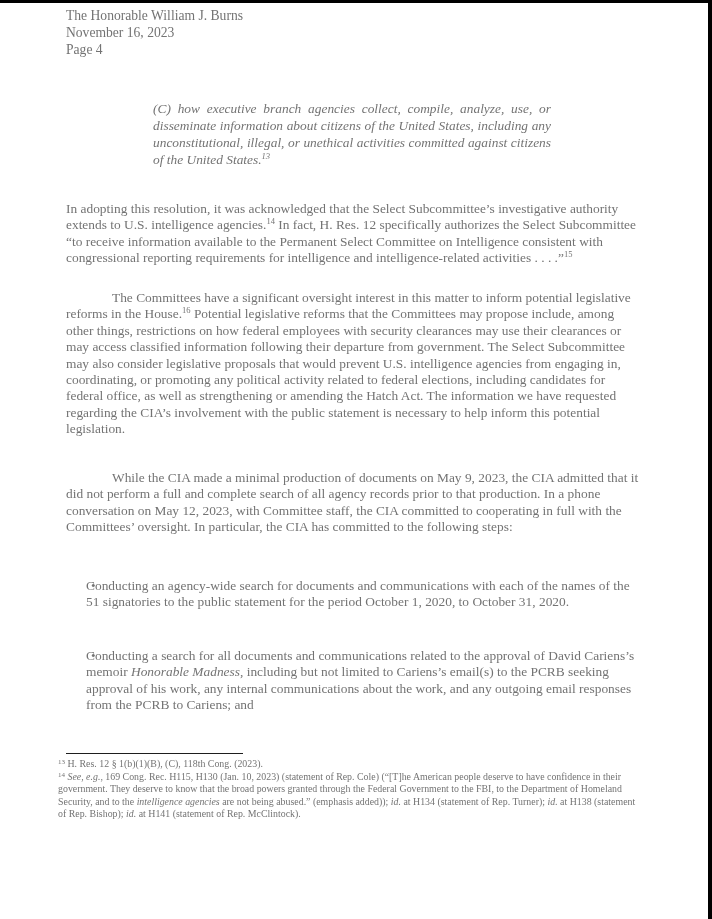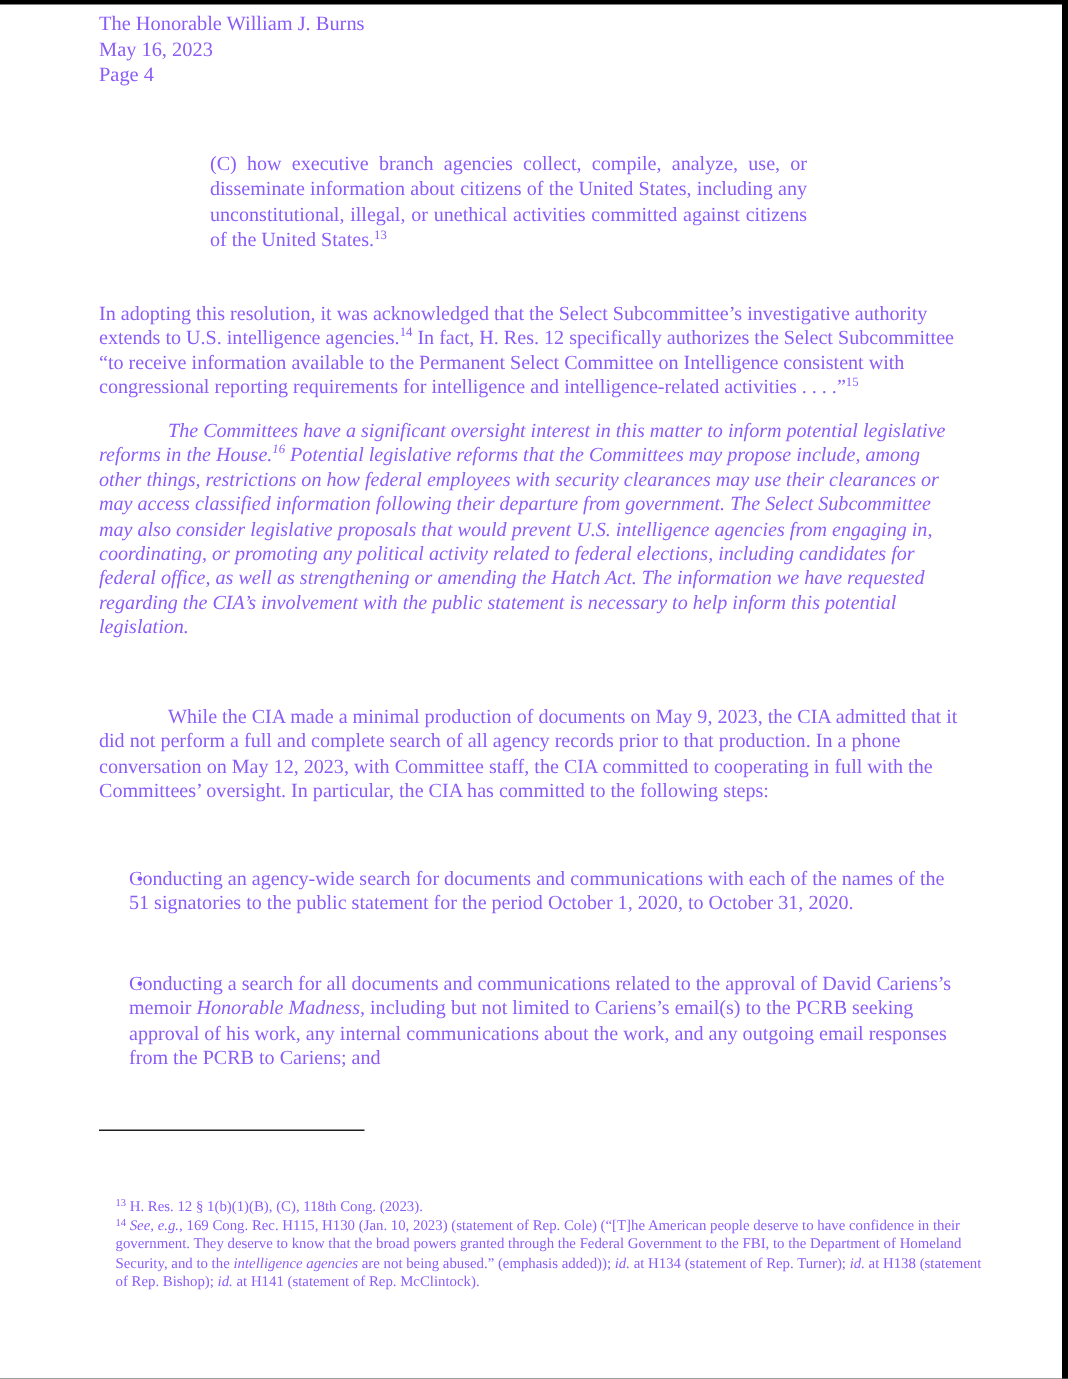"The Honorable William J. Burns" .page { color: #8b5cf6 -> #737373 }
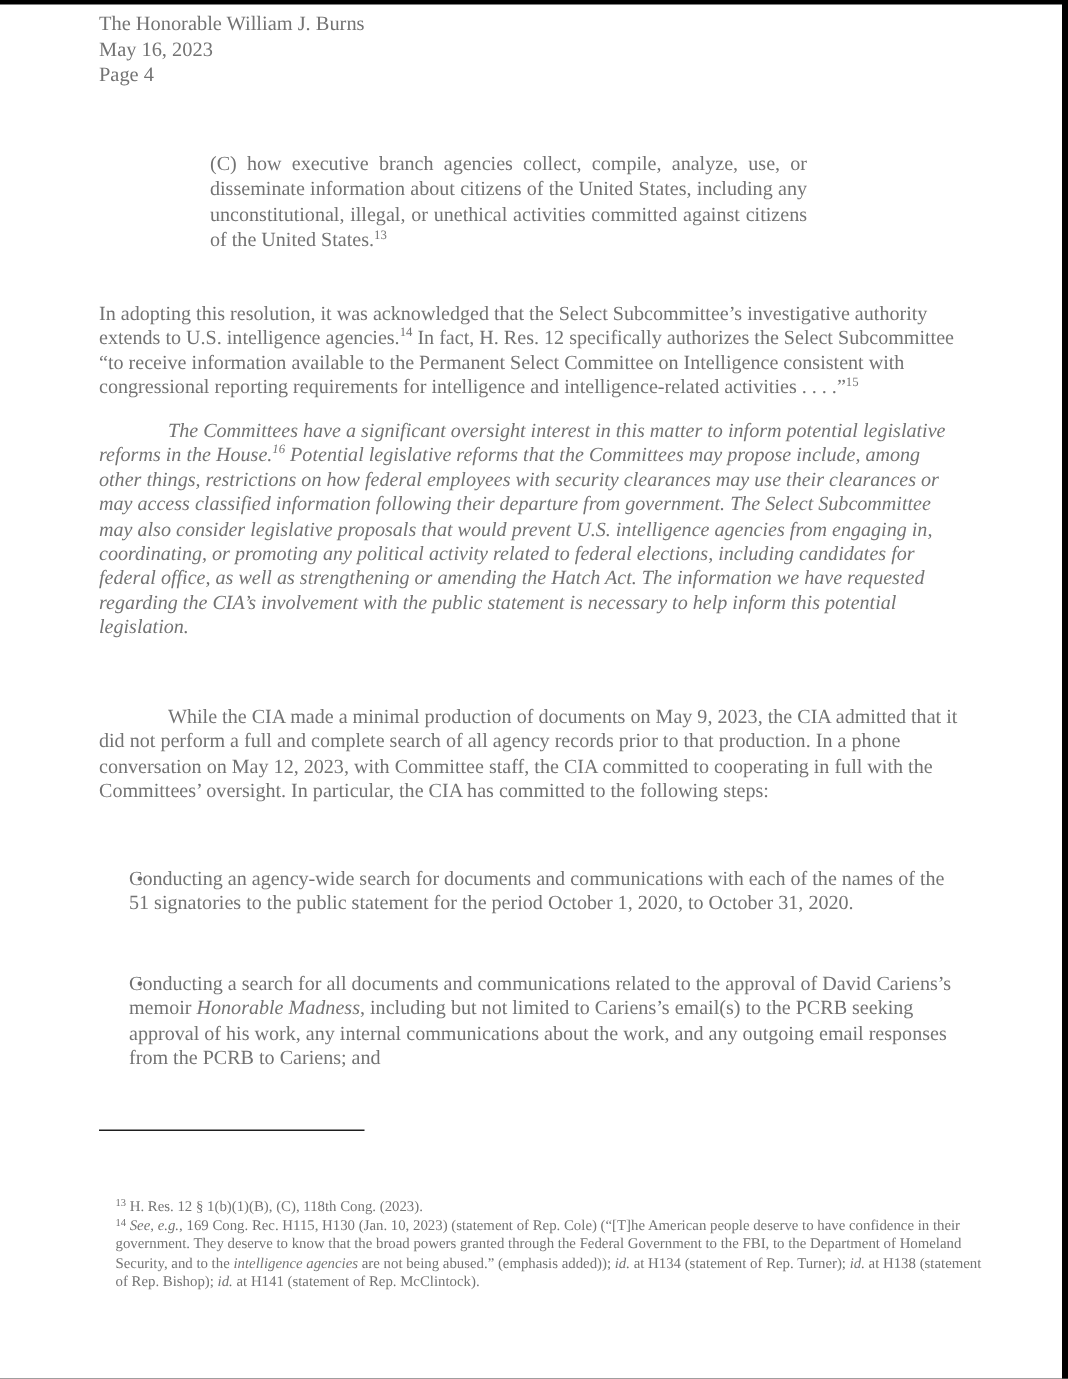"May 16, 2023" div { text: May -> November }
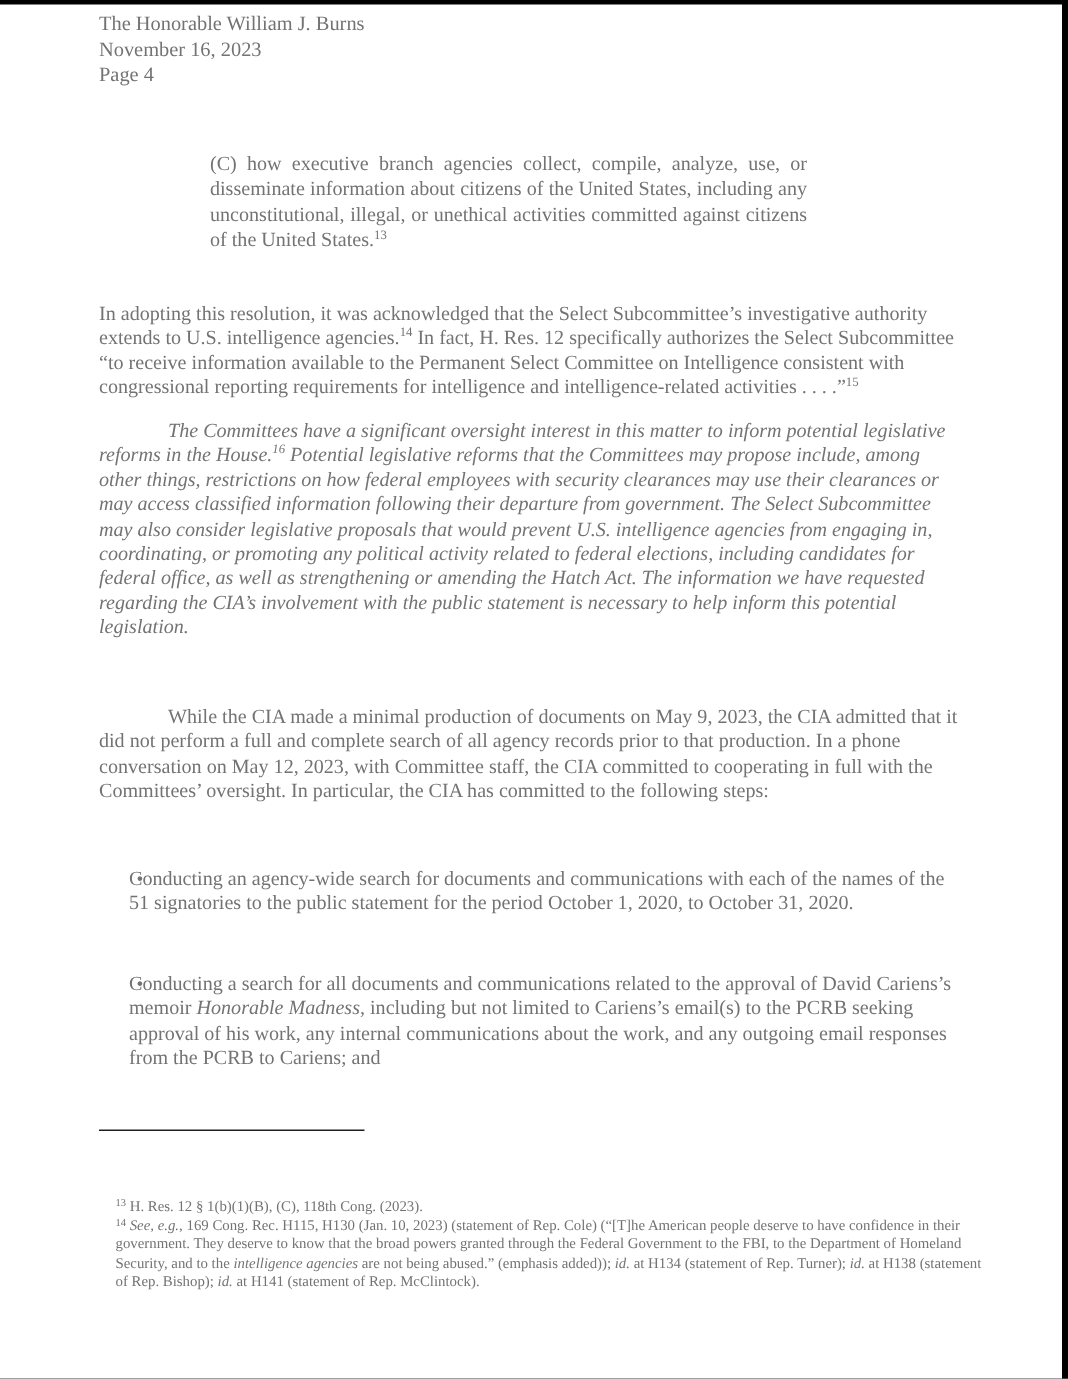"(C) how executive branch agencies" .quote-block { font-style: none -> italic; left: 140px -> 153px }
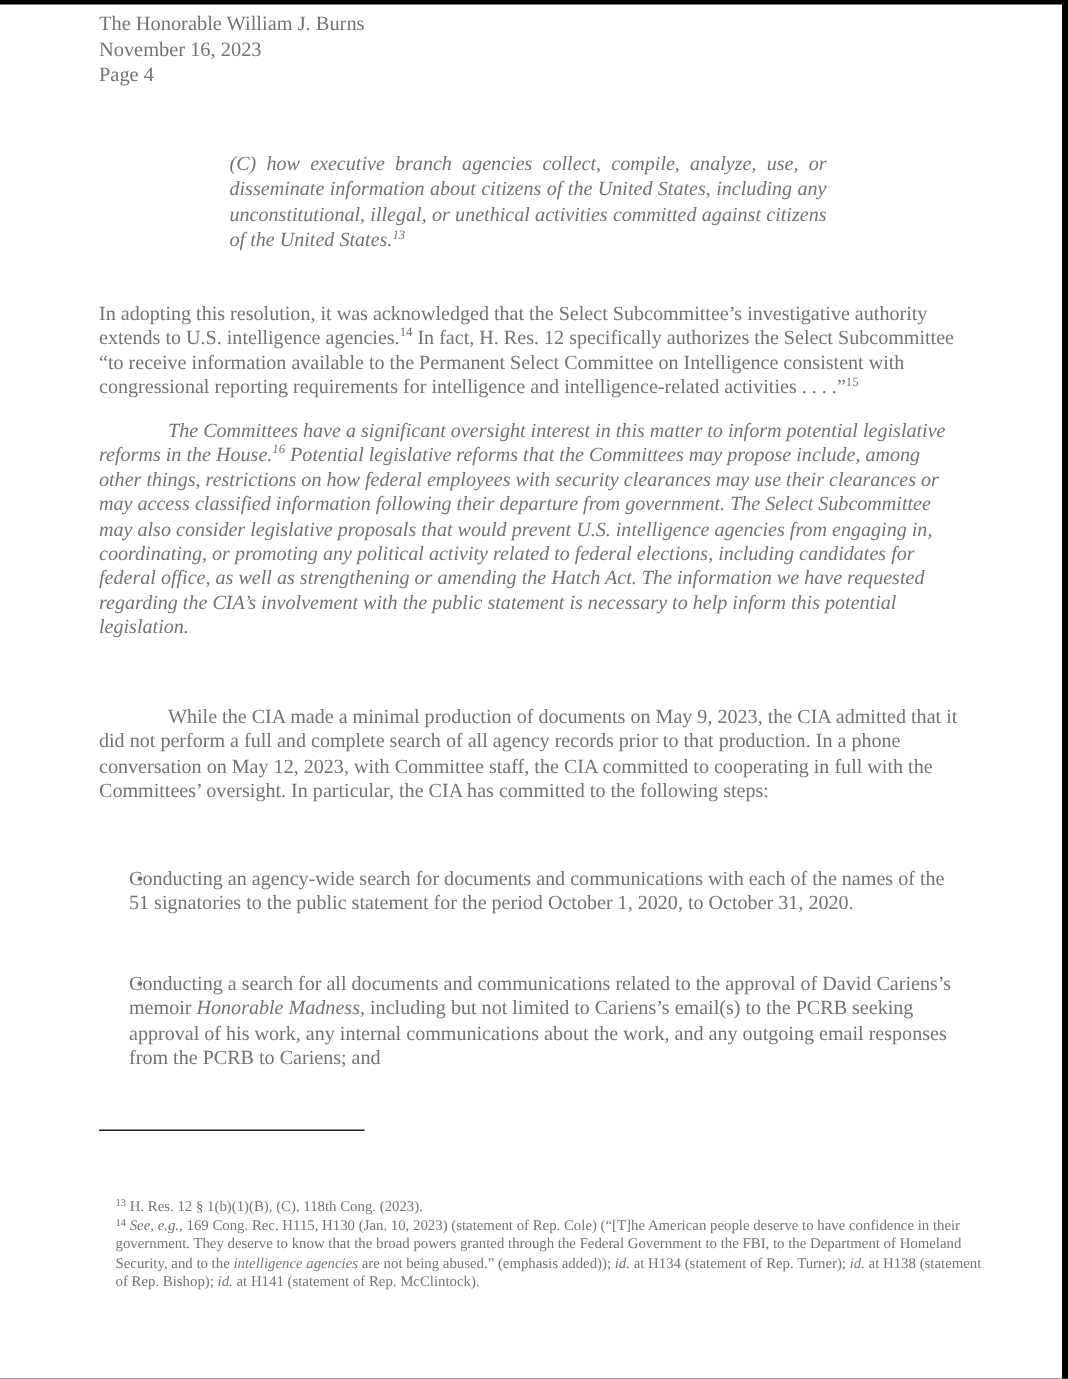"The Committees have a significant" .p2 { font-style: italic -> none; top: 276px -> 287px }
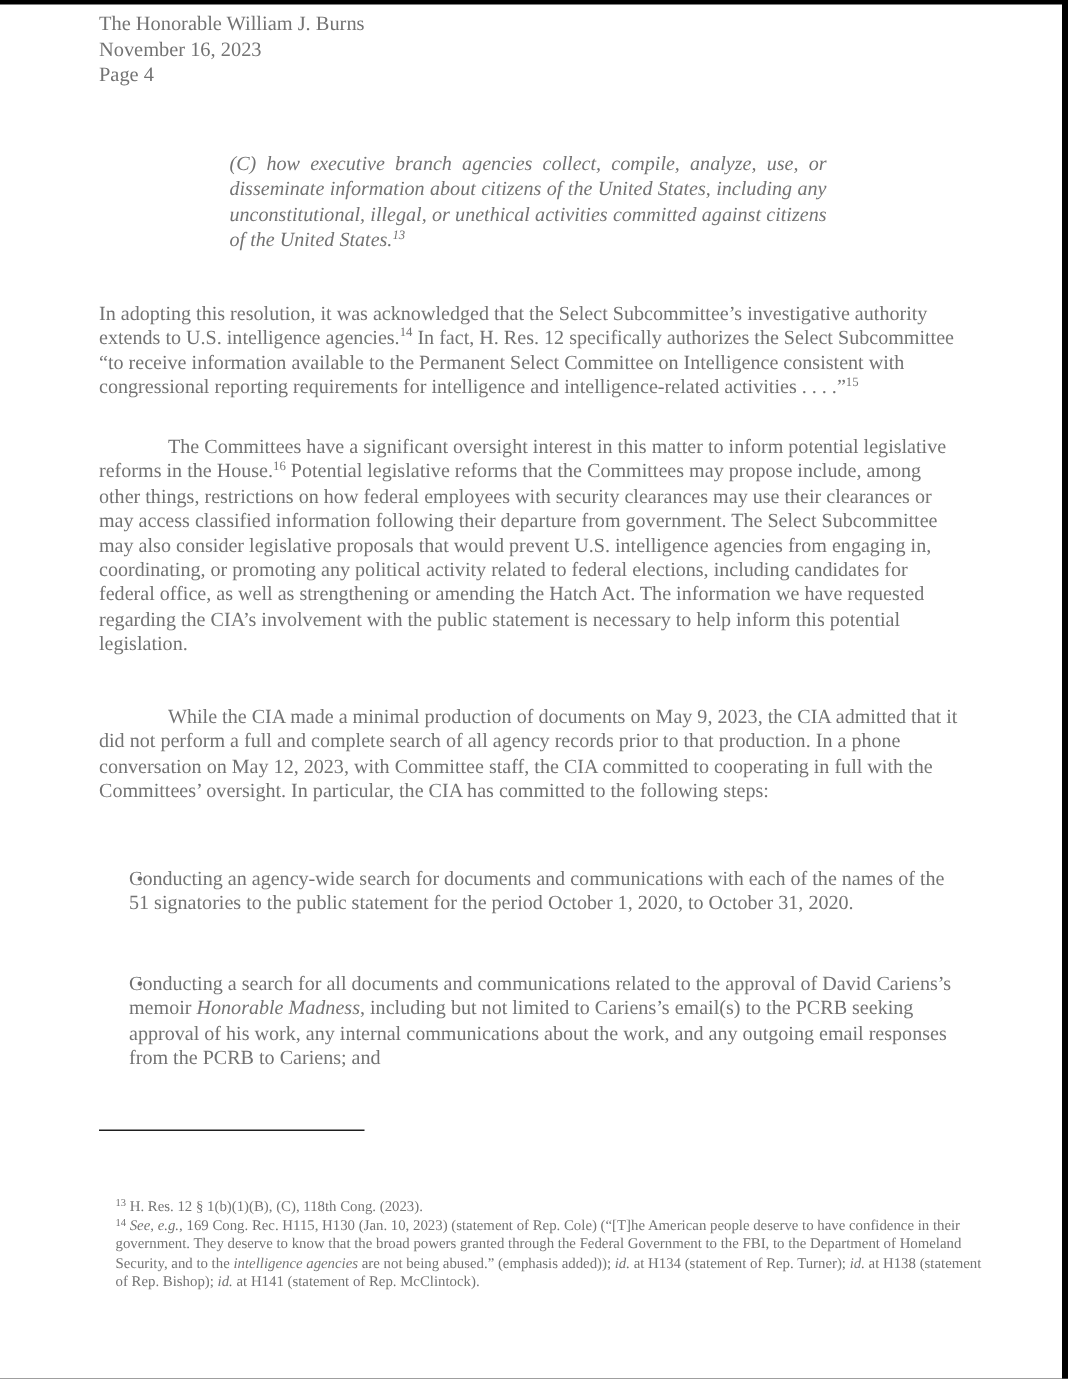"13 H. Res. 12 §" .footnotes { left: 77px -> 58px; margin-top: 41px -> none }
